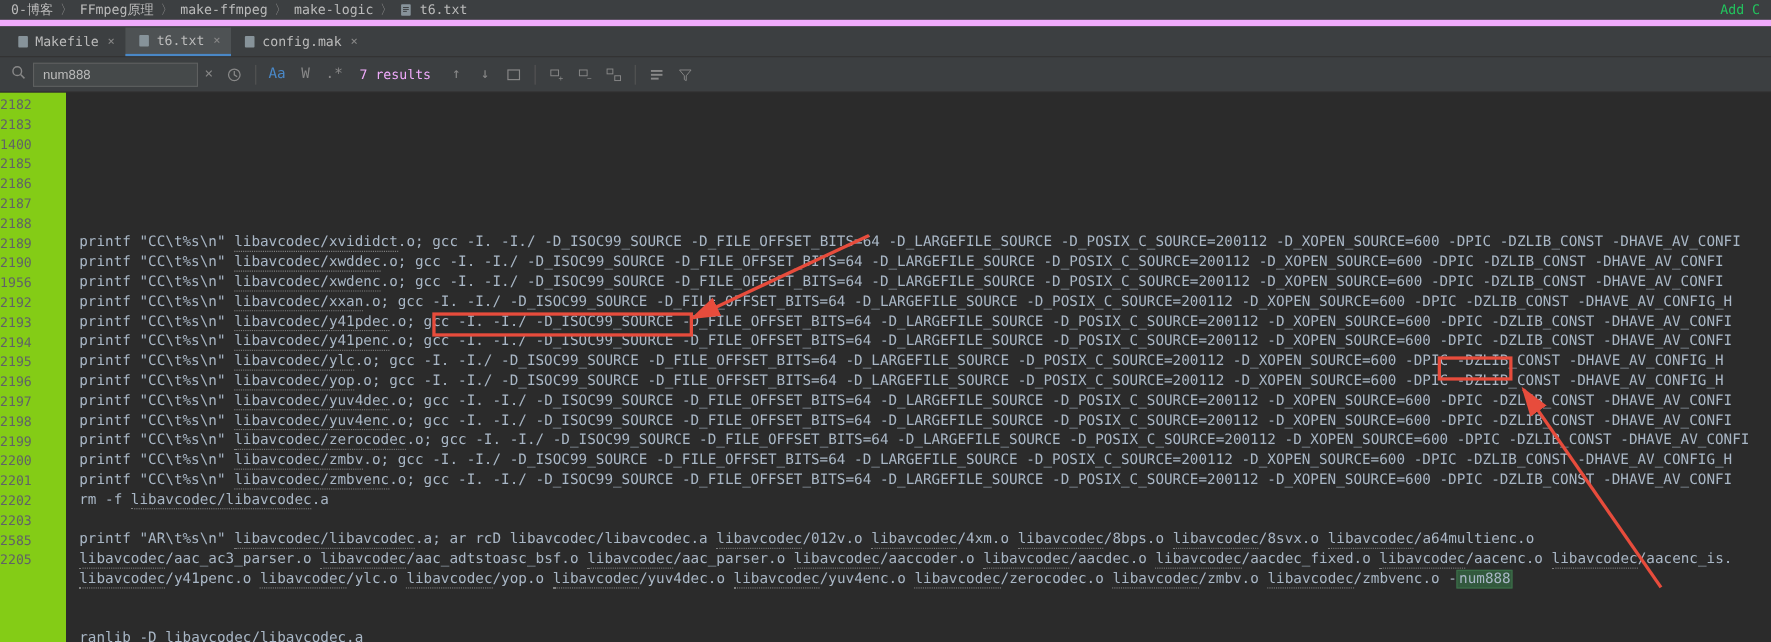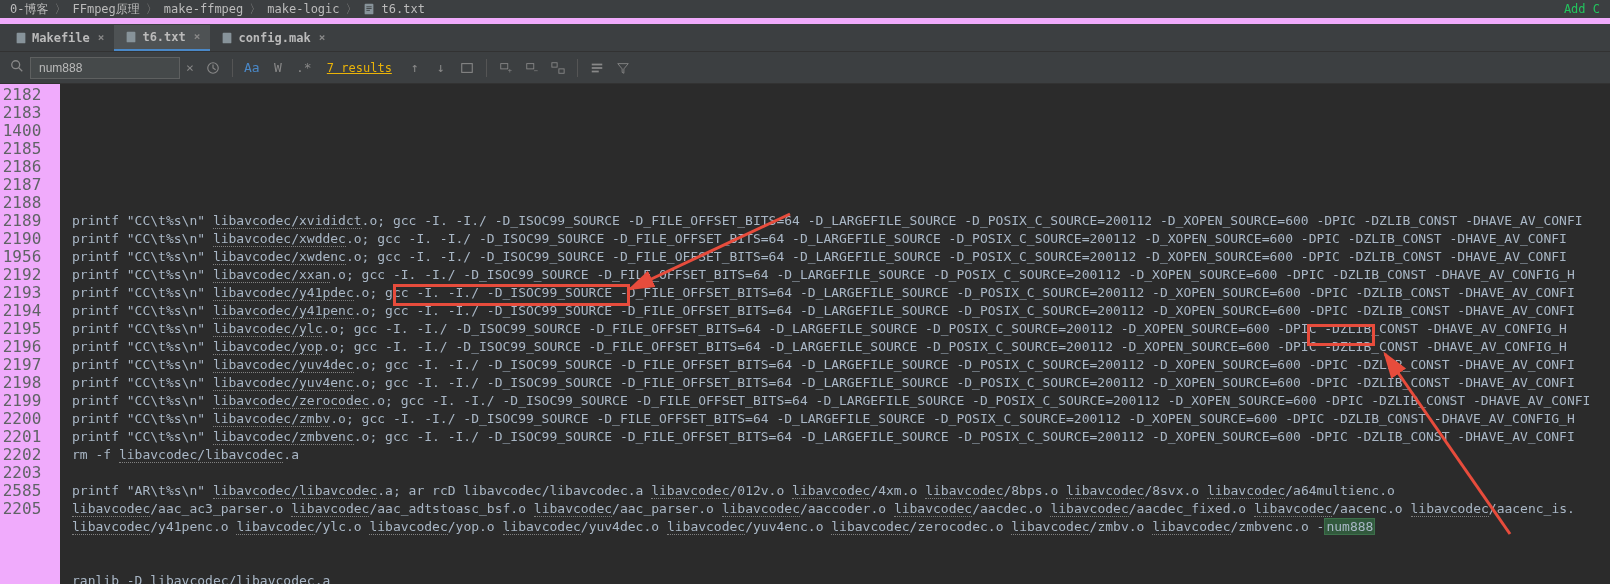"Makefile" .tabs { font-weight: bold -> none }
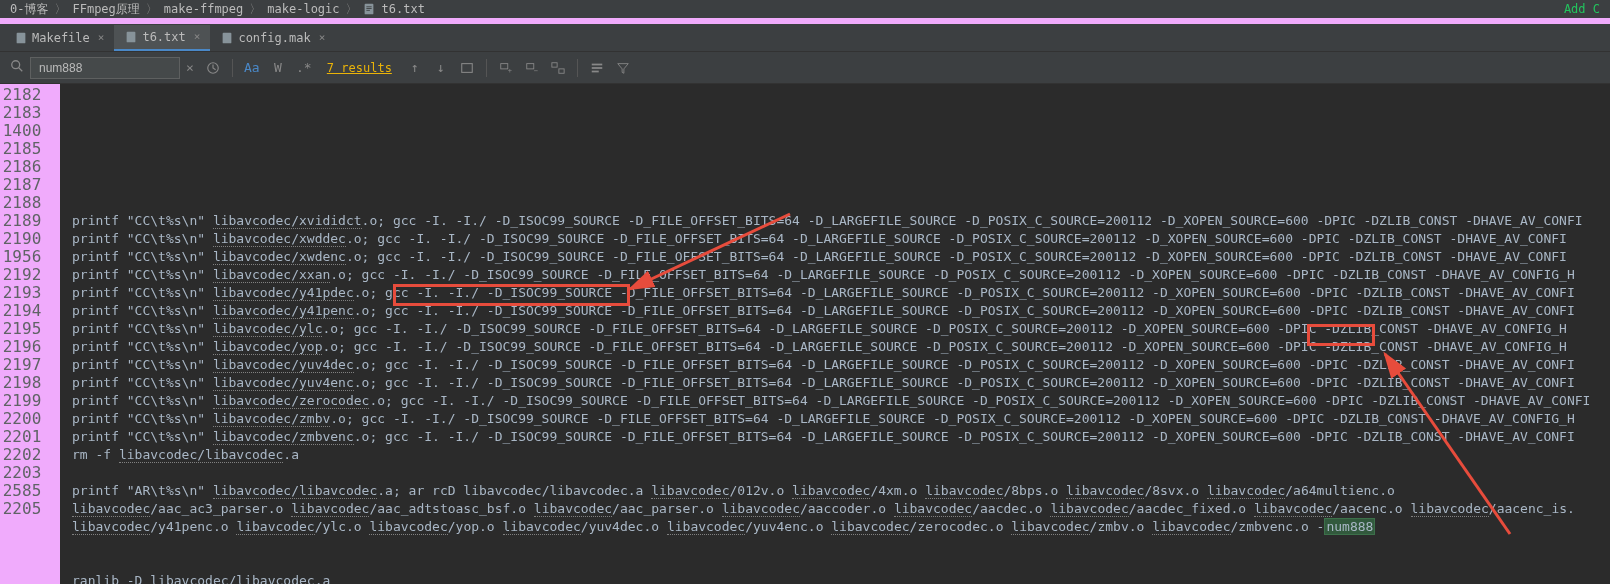"7 results" .results { color: #eab308 -> #f0abfc; text-decoration: underline -> none }
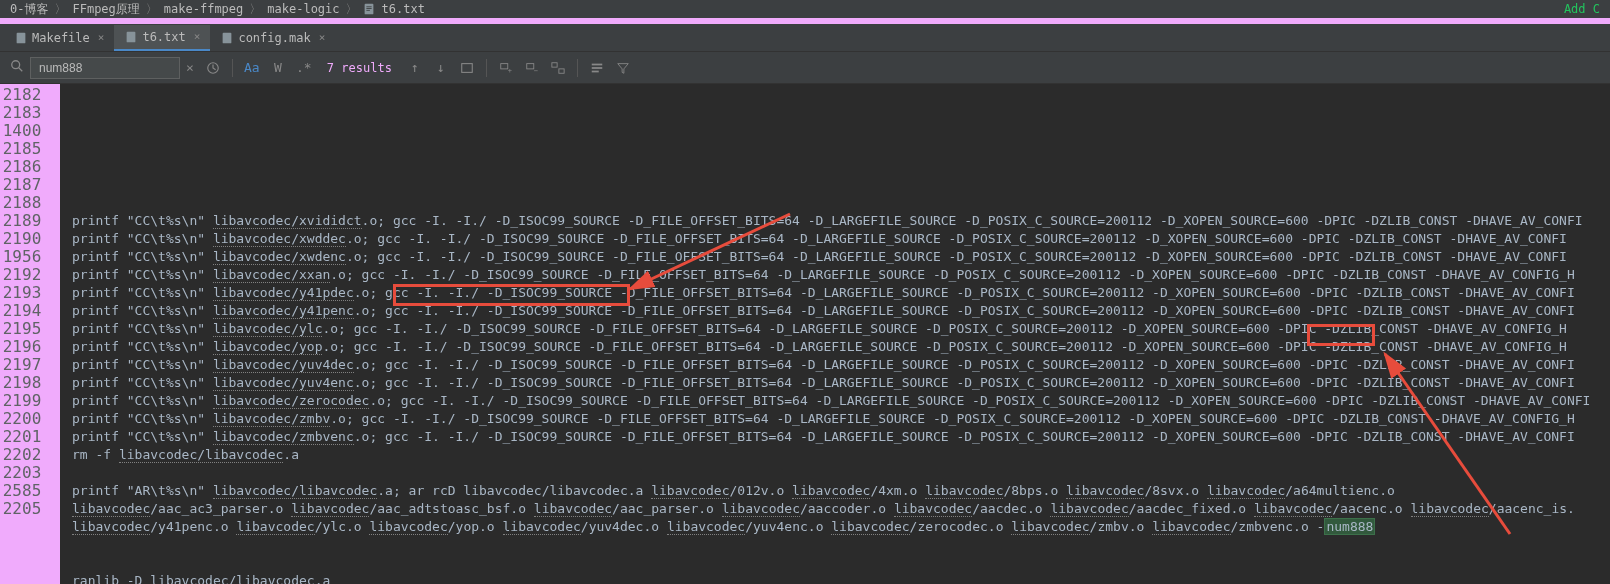"2182" .gutter { background: #f0abfc -> #84cc16; font-size: 16px -> 12px; text-align: center -> left }
